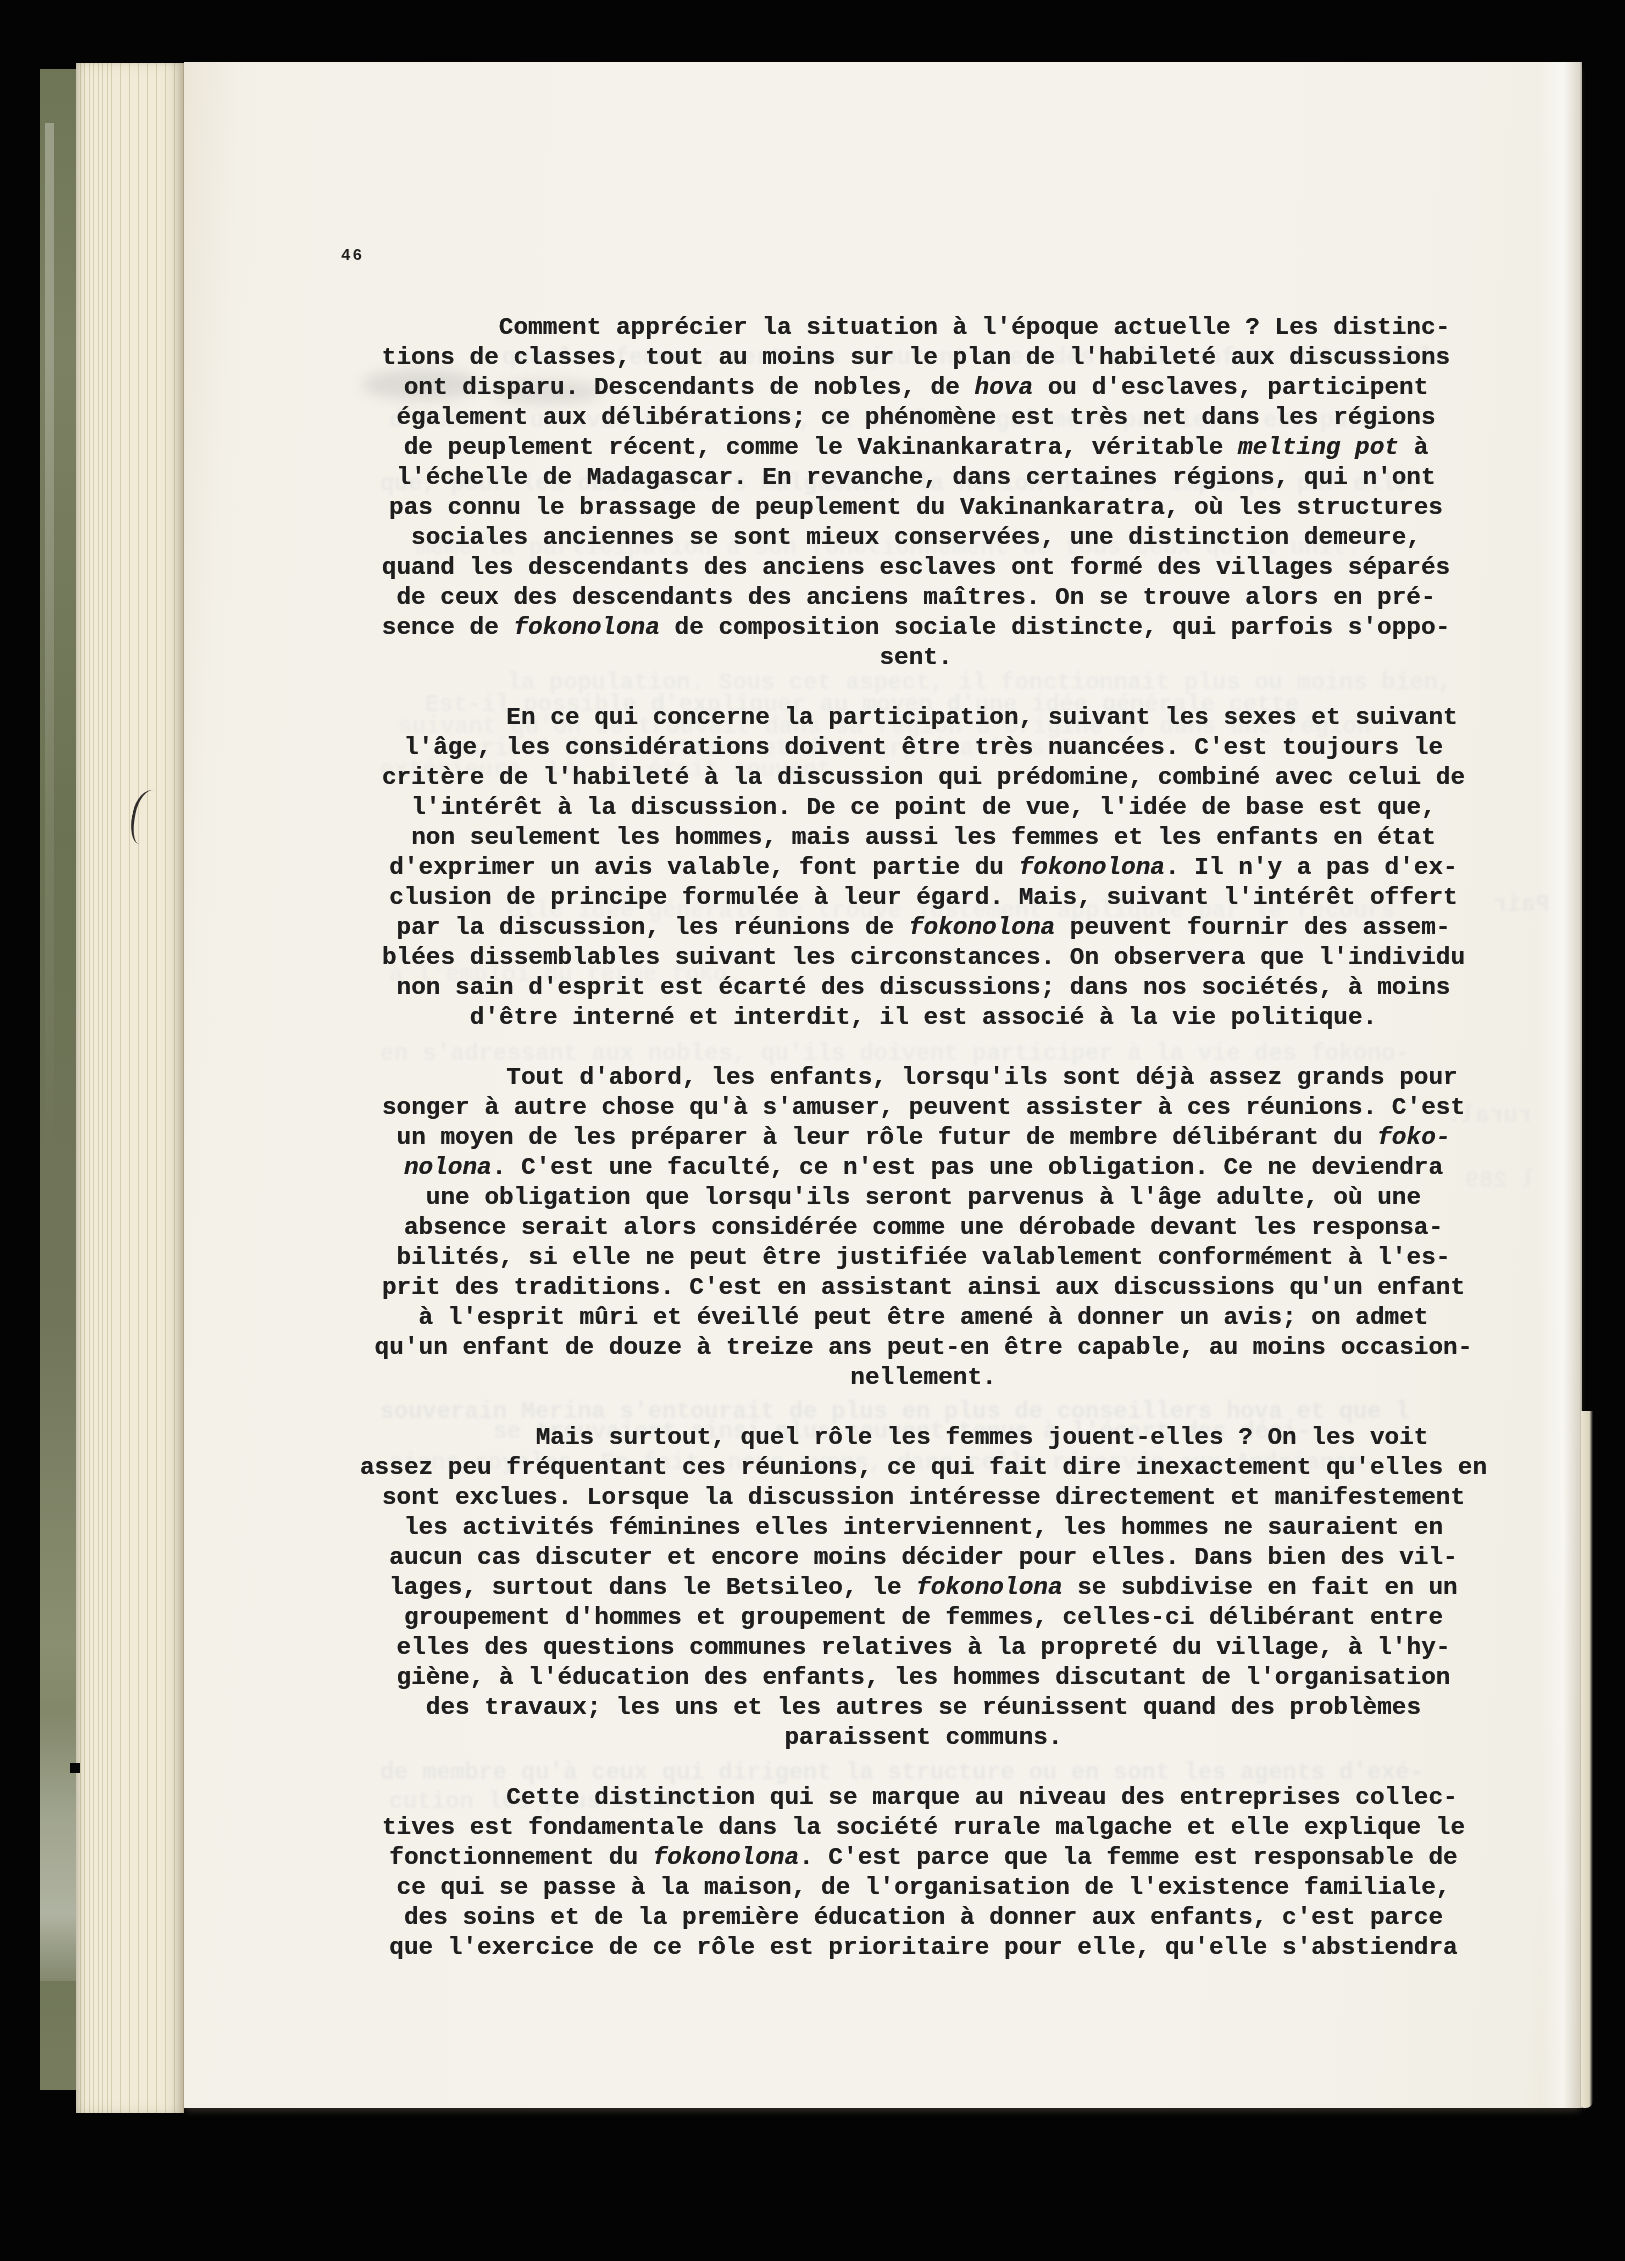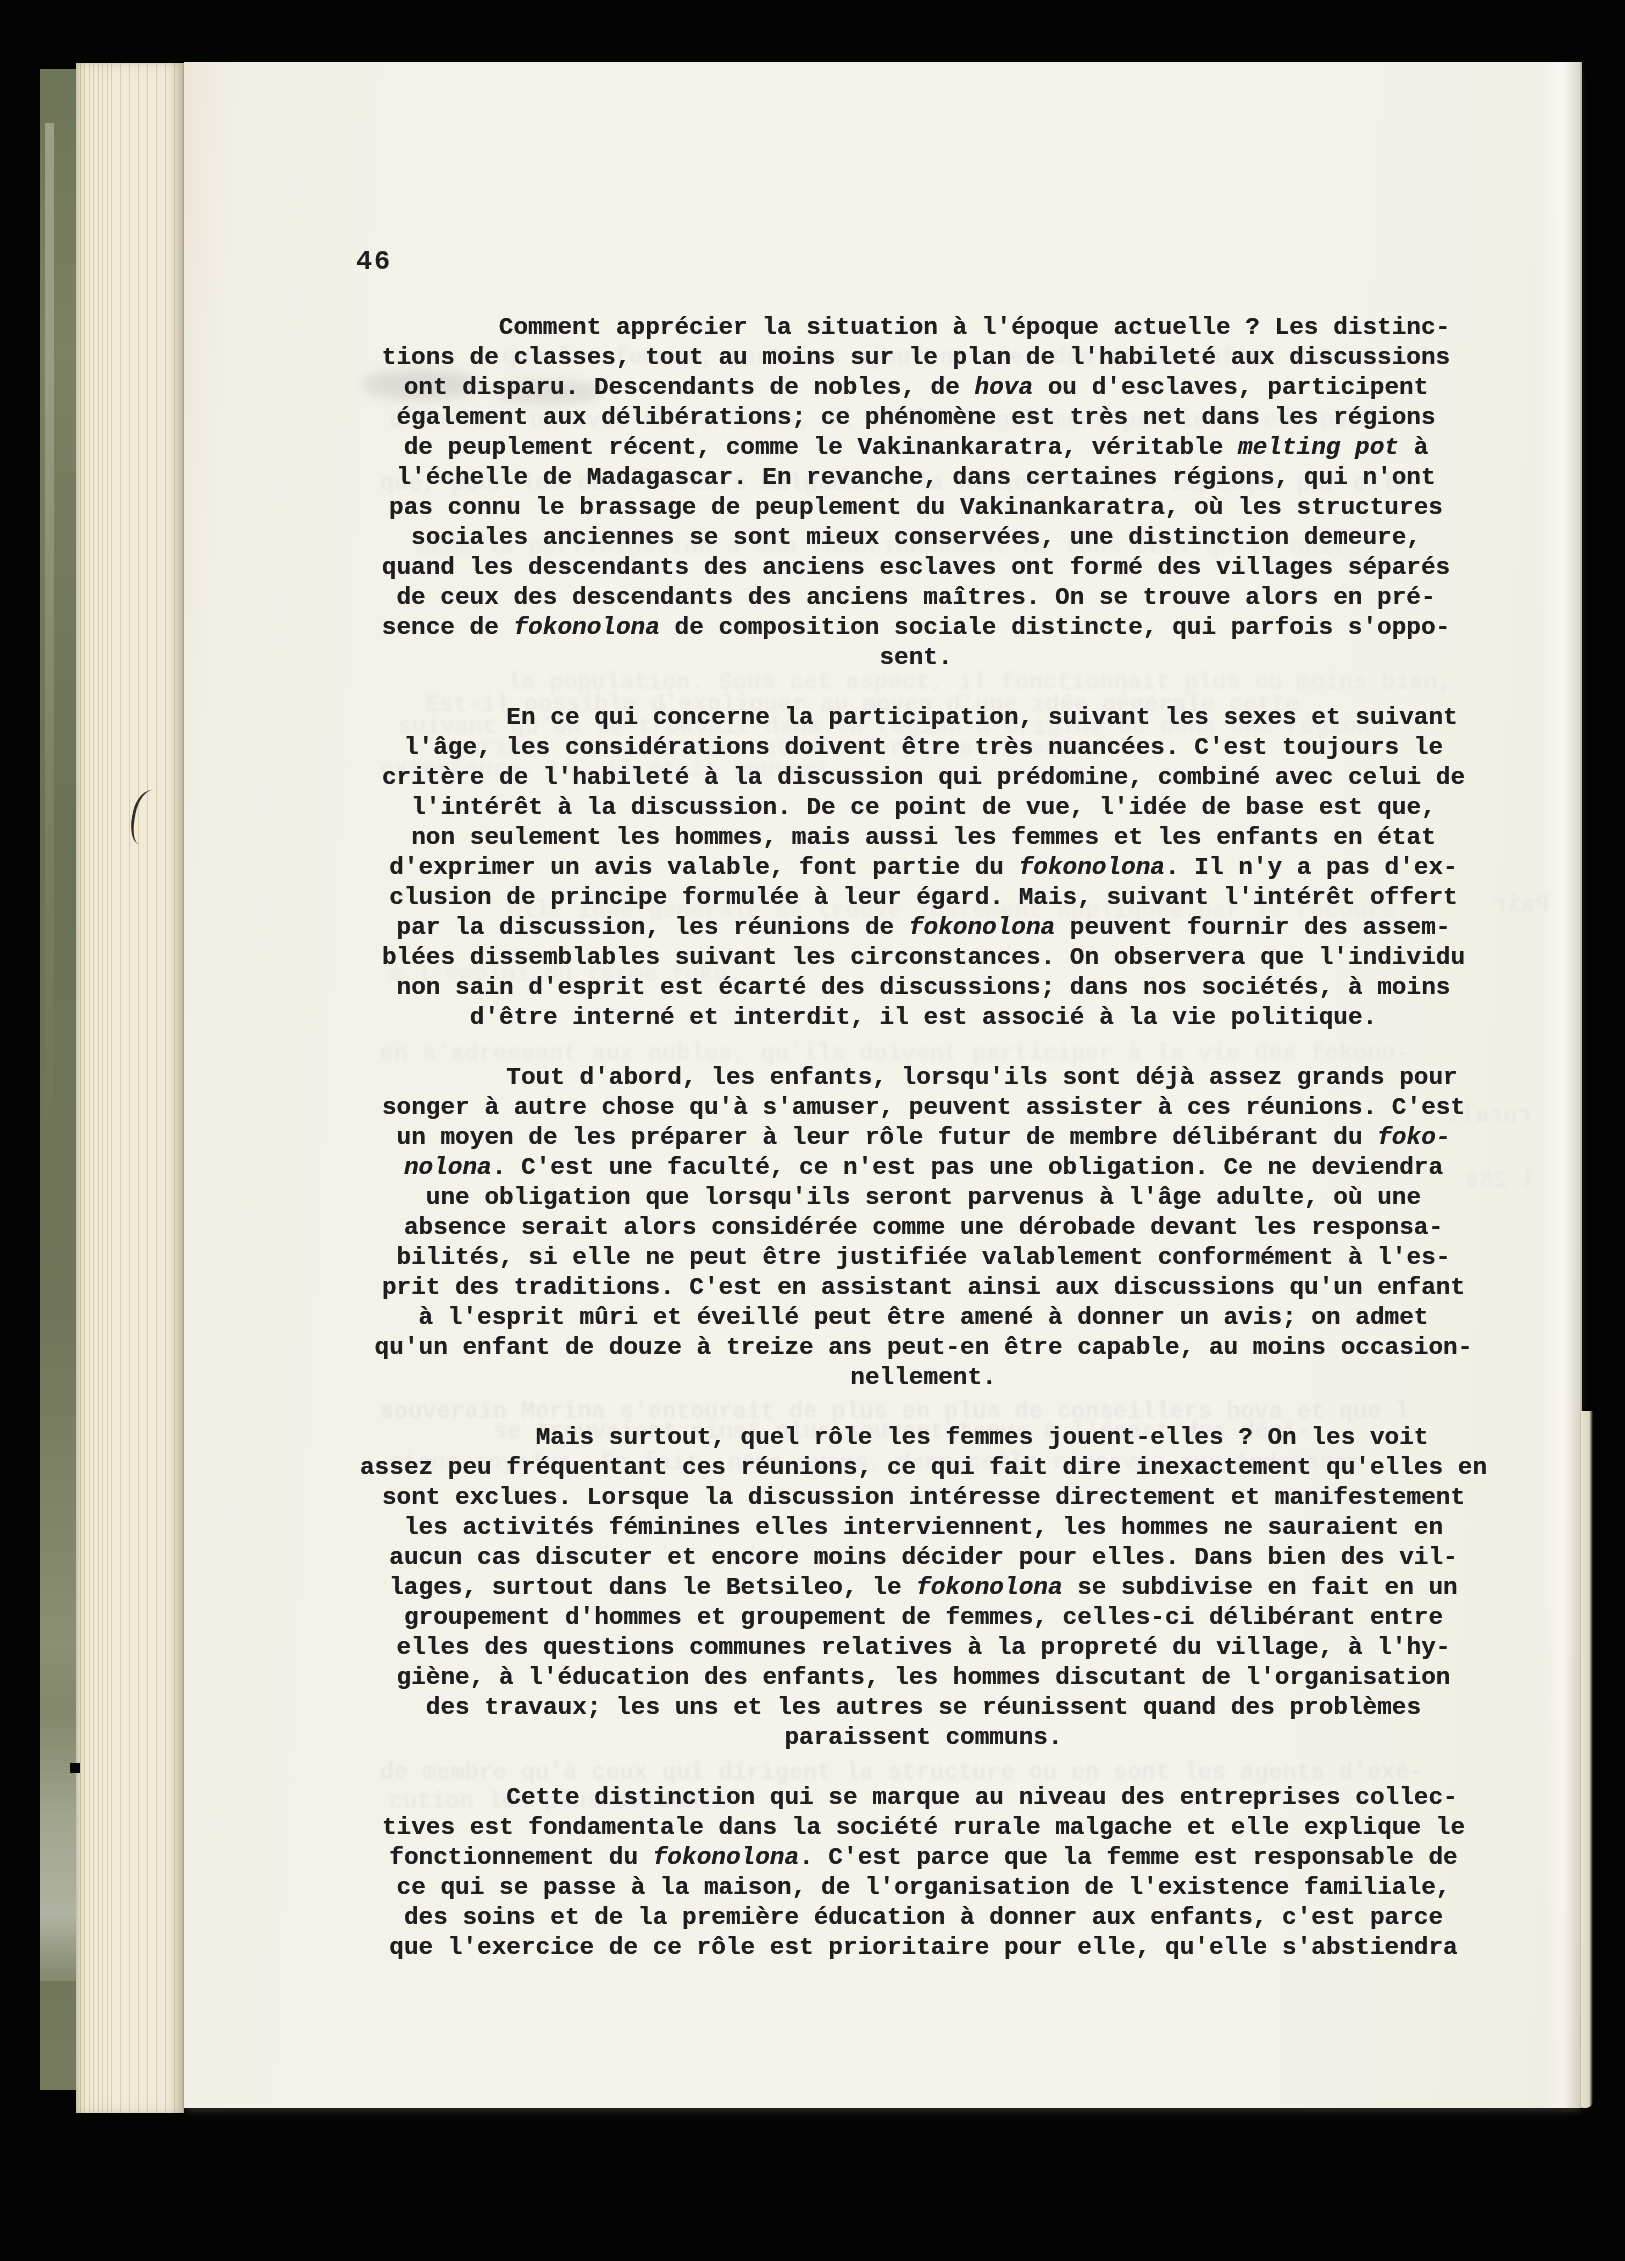"46" .pagenum { font-size: 27px -> 16px; margin-left: 15px -> none }
